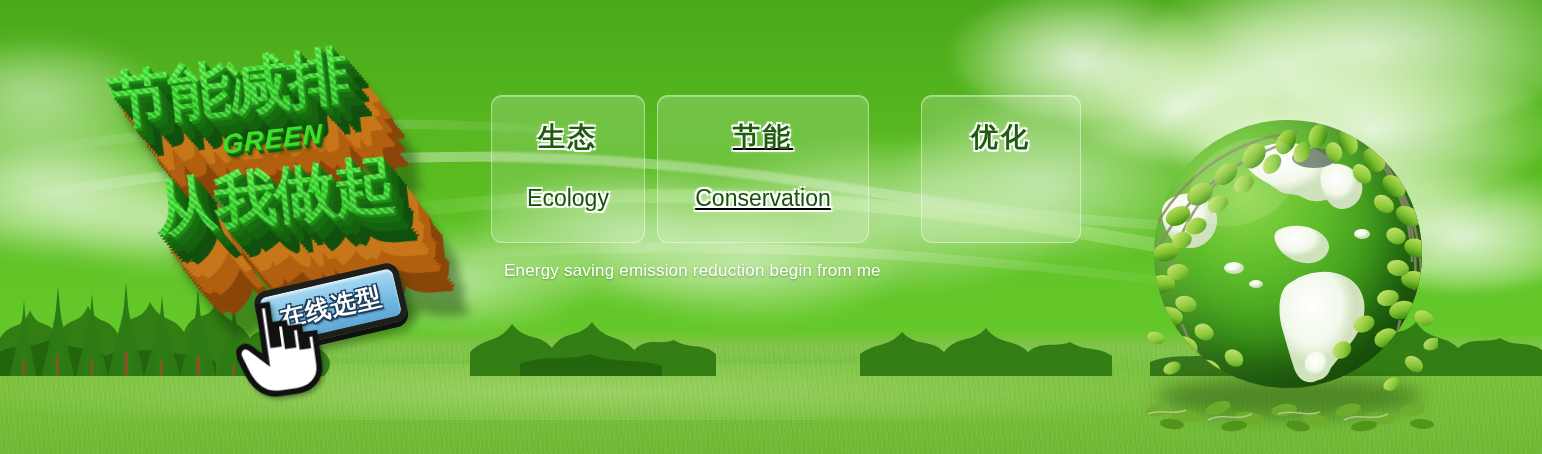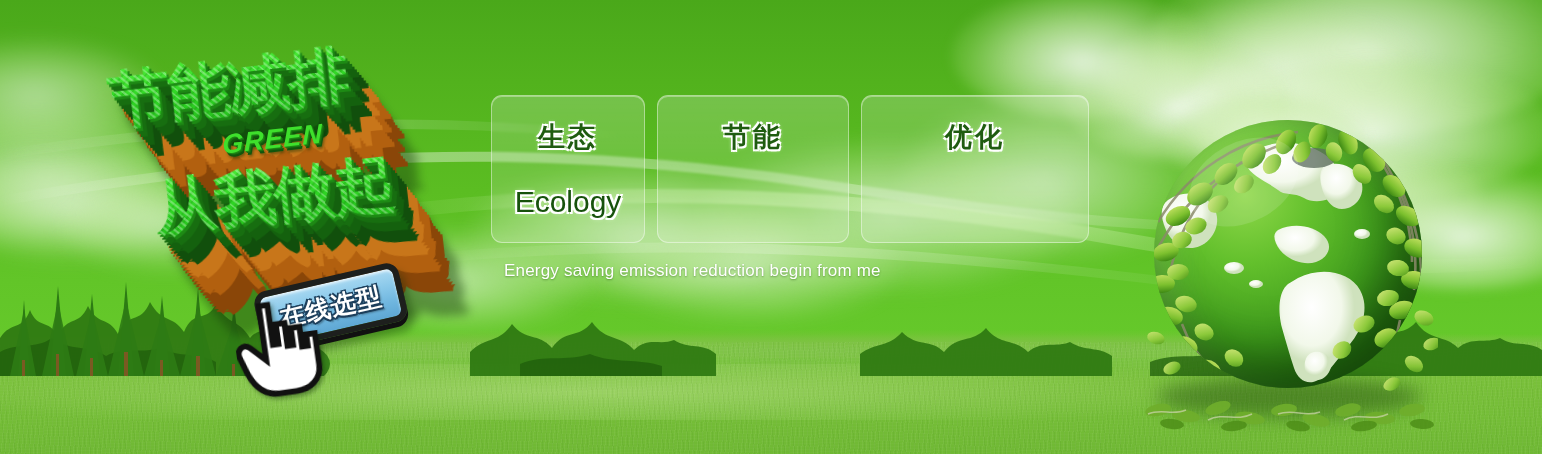"节能" .card.wide { text-decoration: none -> underline; width: 192px -> 212px }
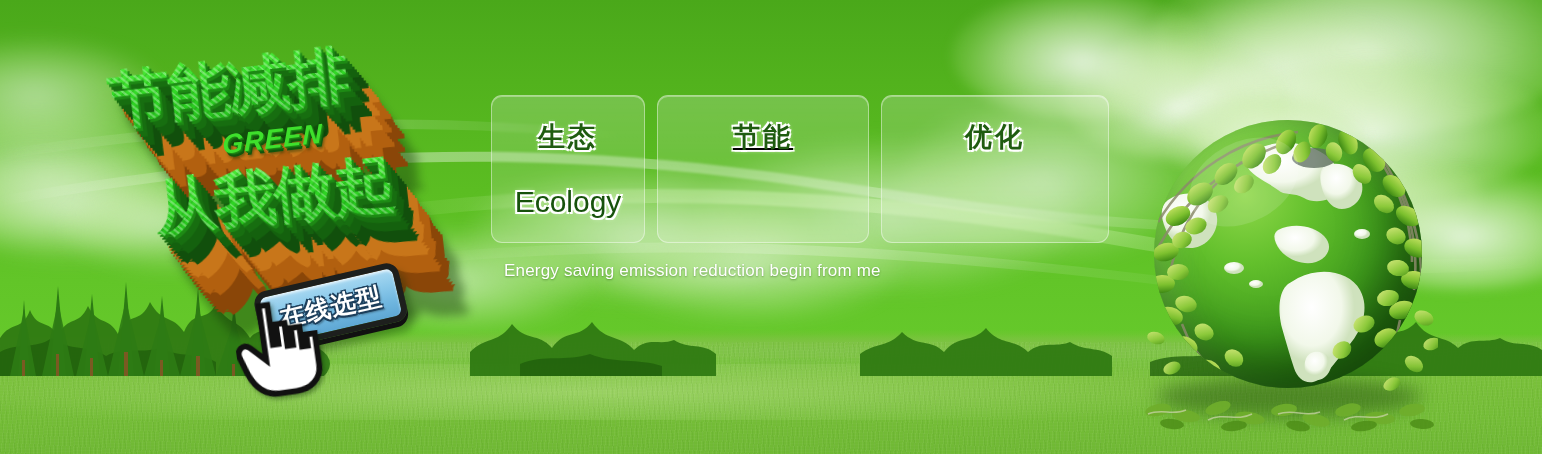"优化" .card.wide2 { margin-left: none -> 40px; width: 228px -> 160px }
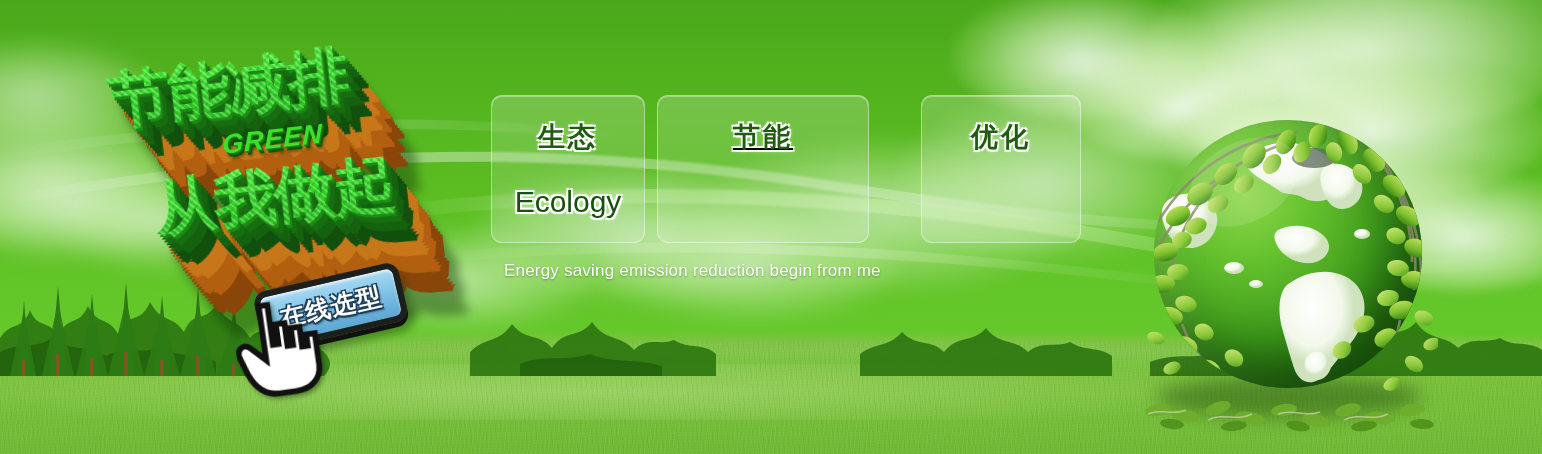"Ecology" .card-en { font-size: 30px -> 23px }
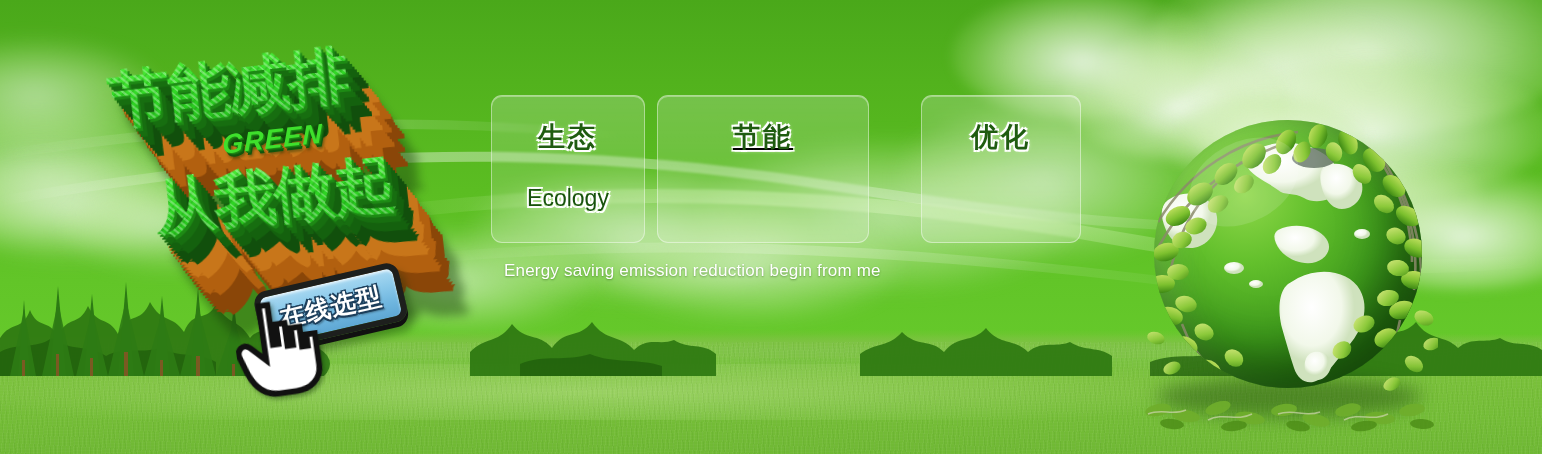"Conservation" div.card-en { html: none -> <div>Conservation</div> }
